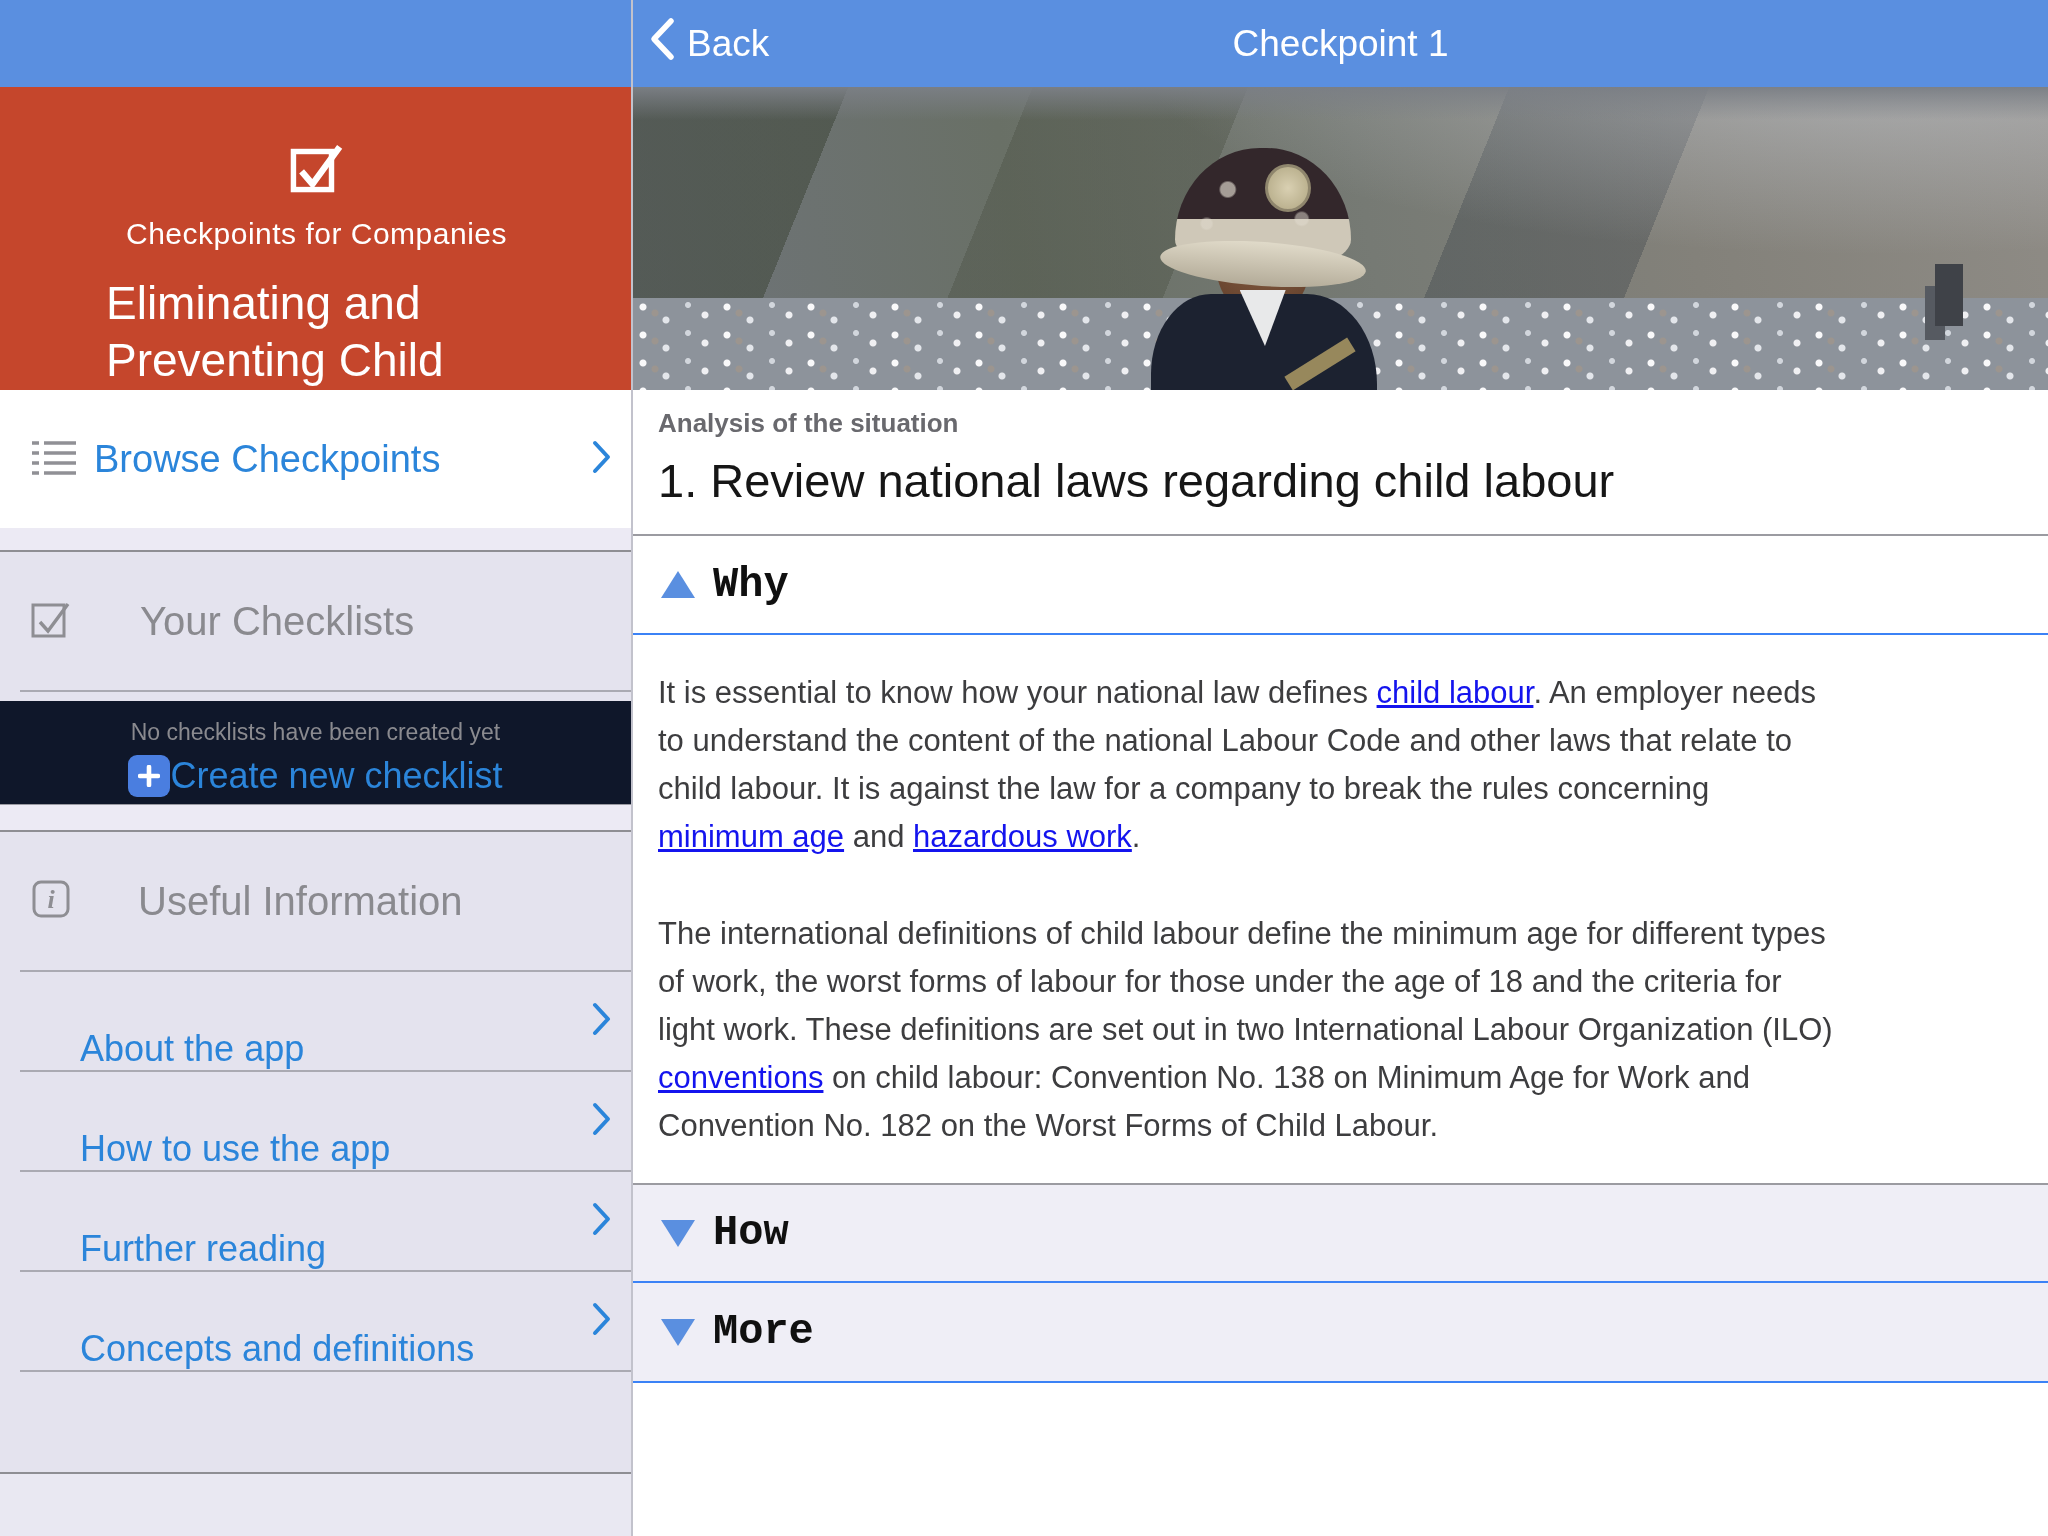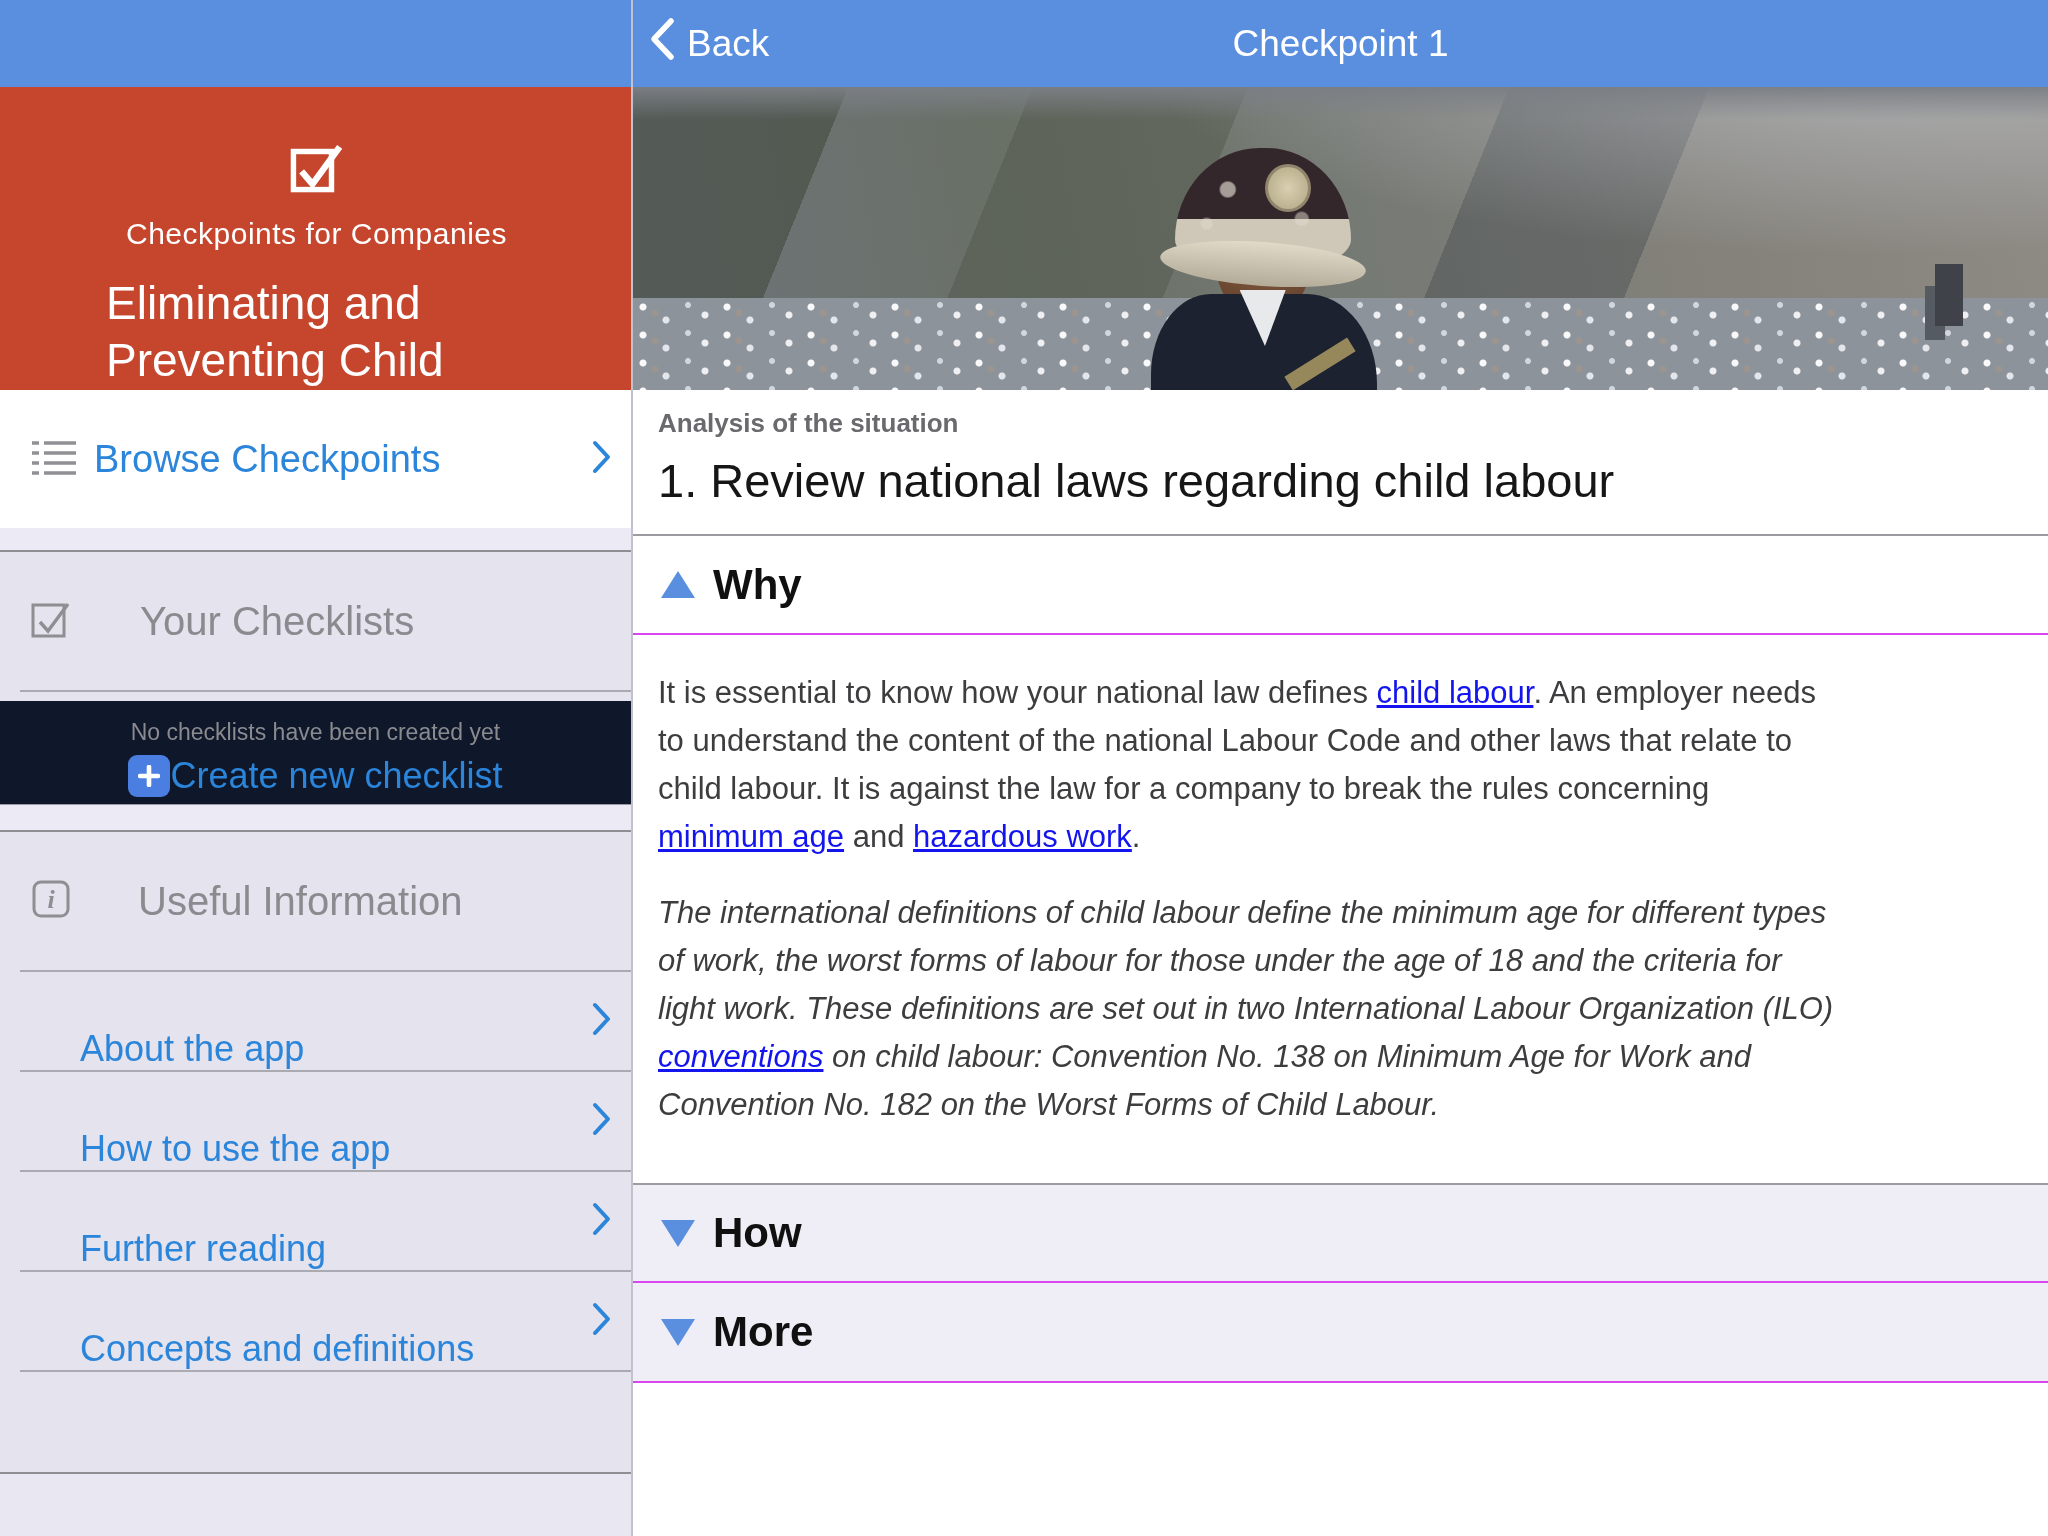"Why" .acc-row { border-bottom: 2px solid #d946ef -> 2px solid #3b82f6; font-family: none -> Liberation Mono, monospace }
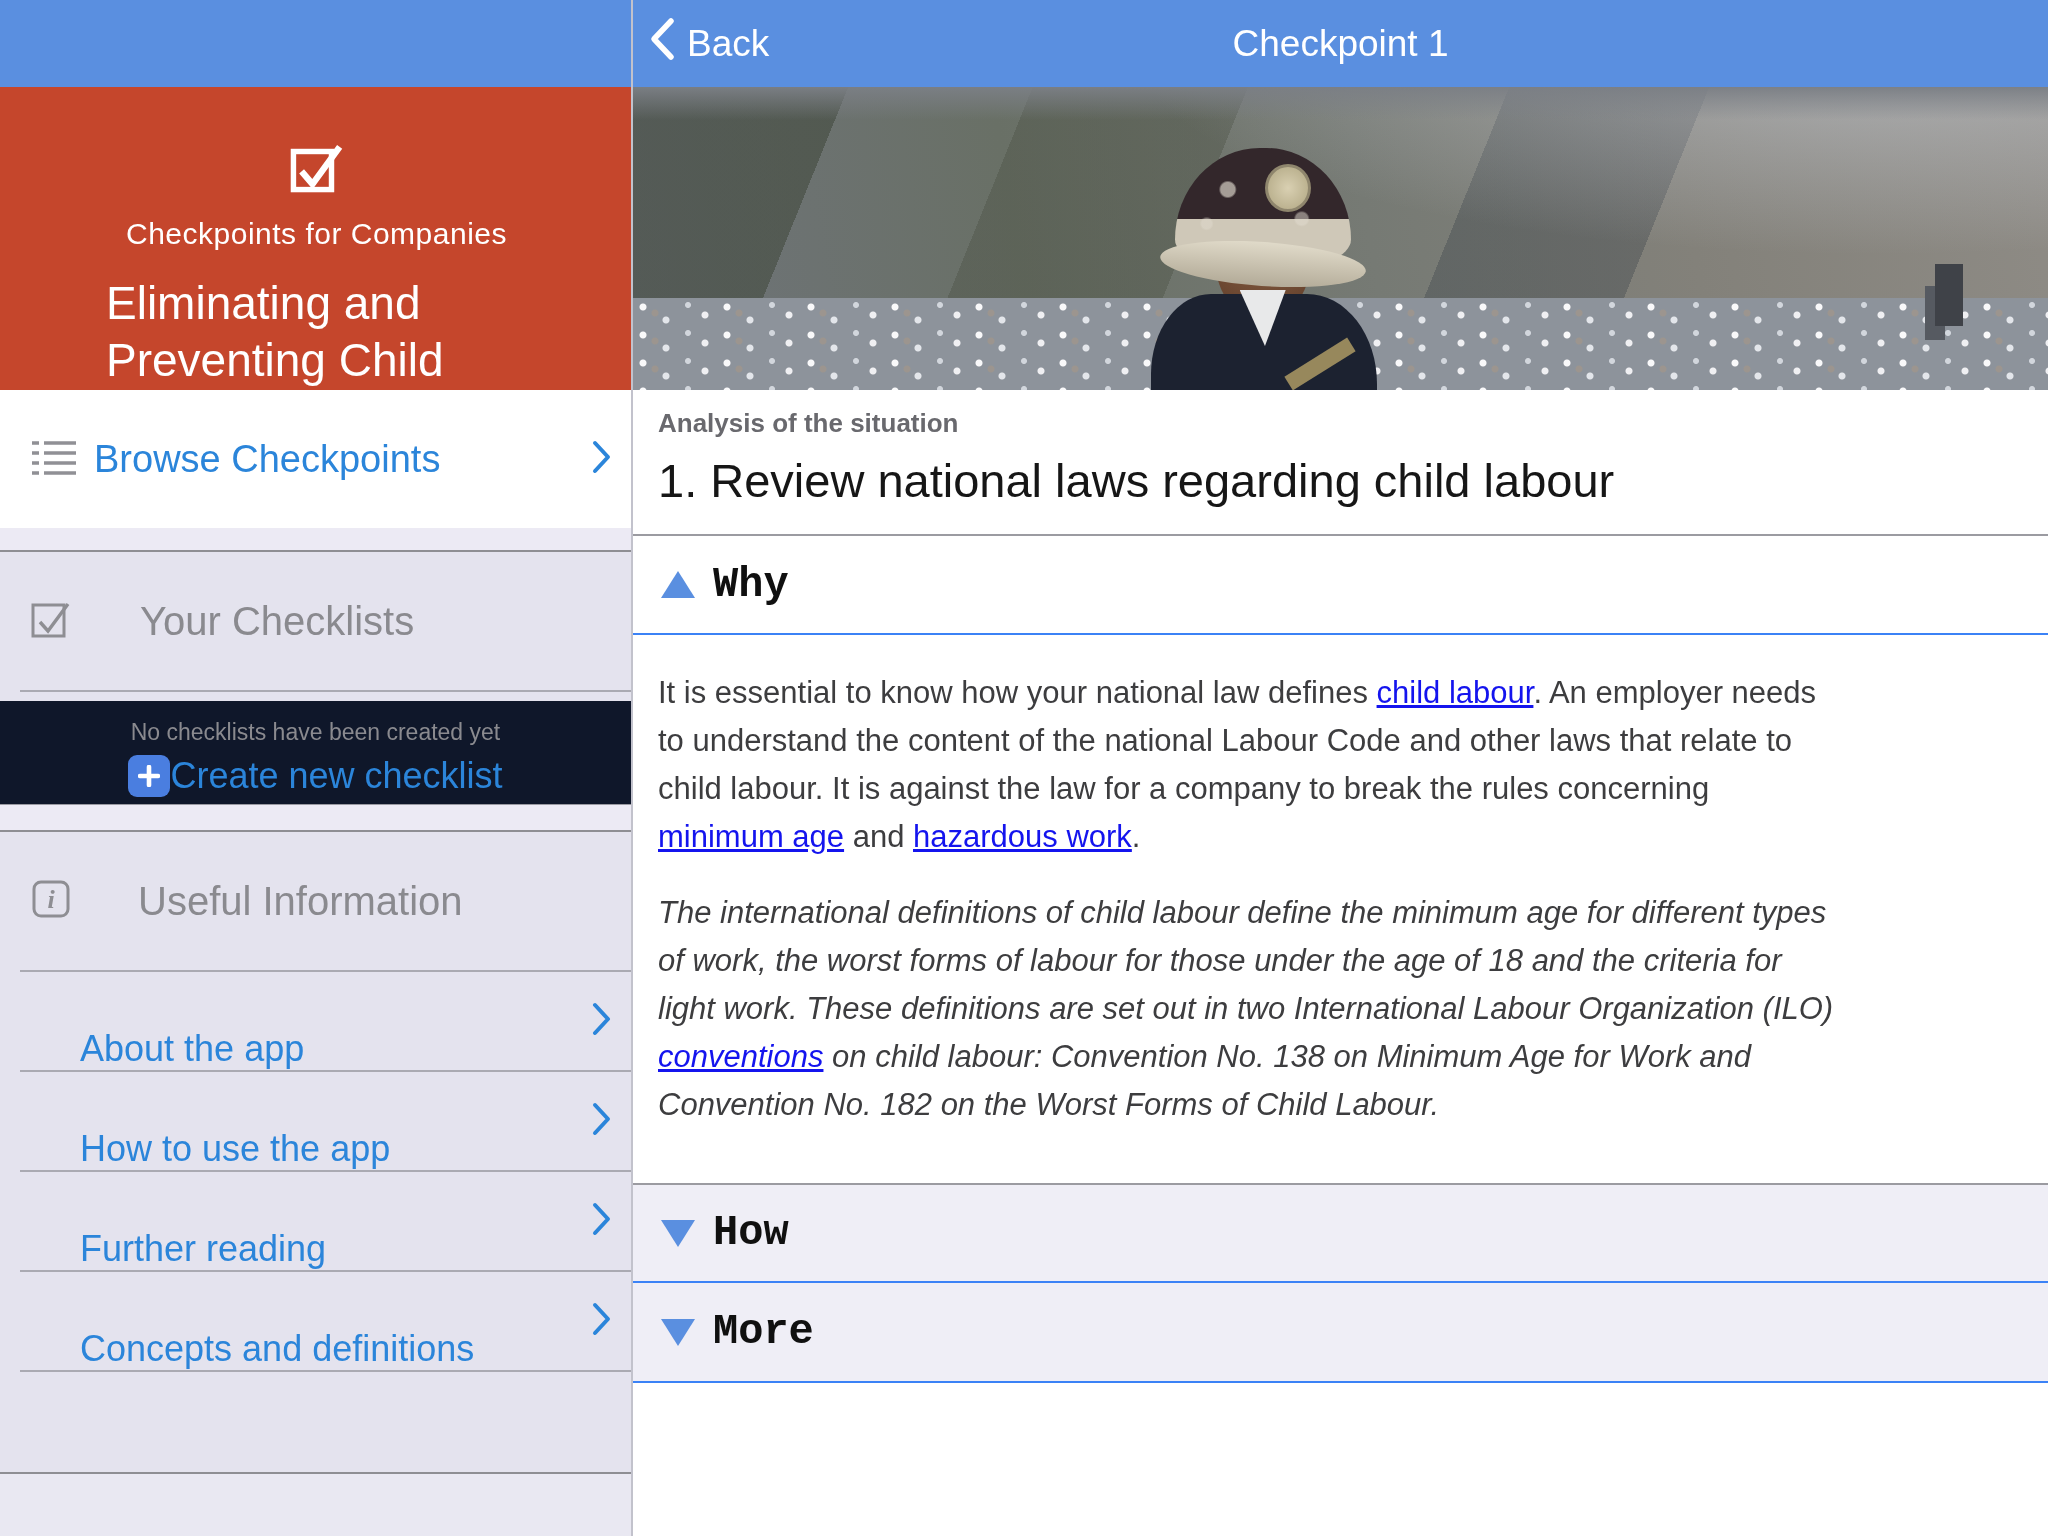"The international definitions of child" .acc-body p + p { font-style: italic -> none; margin-top: 28px -> 49px }
